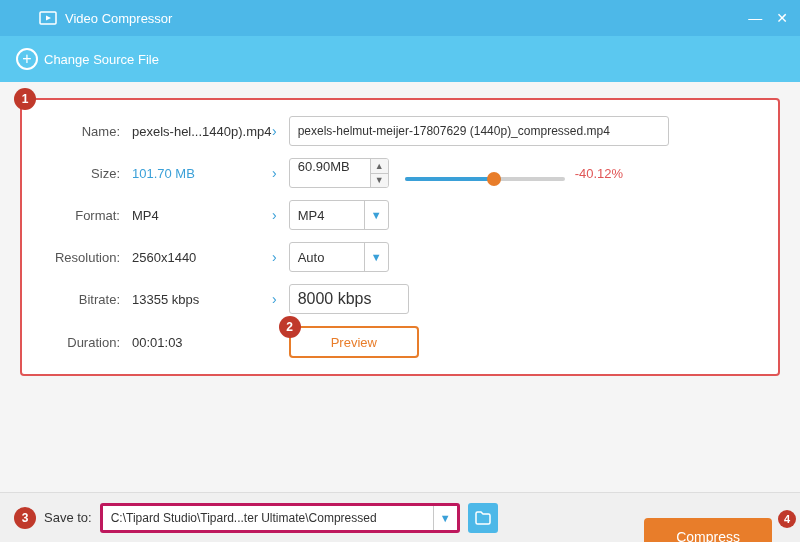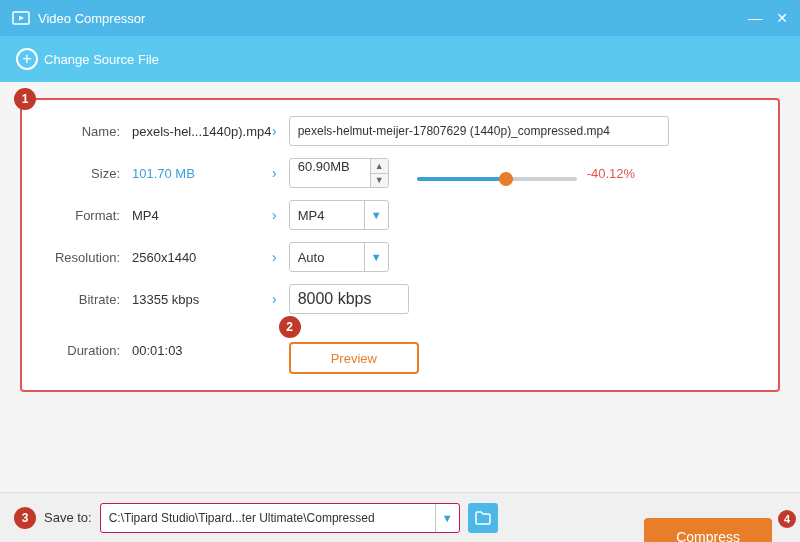"Video Compressor" .title-bar-left { margin-left: none -> 27px }
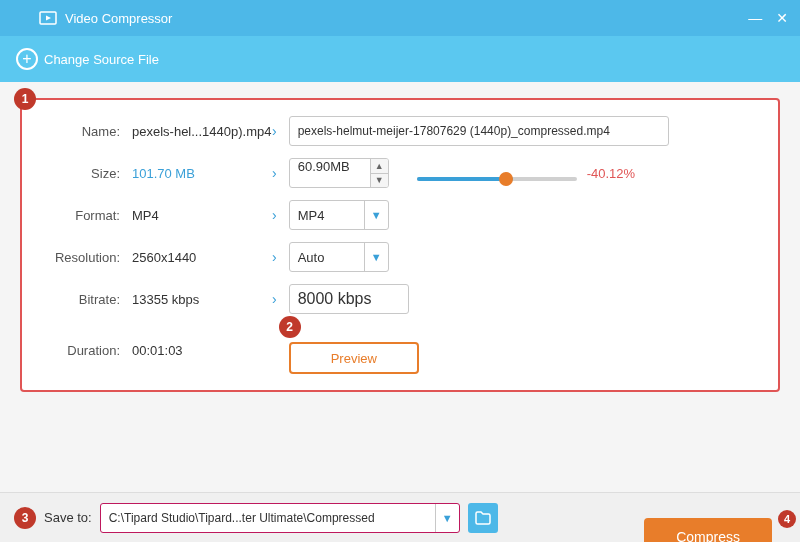"60.90MB" .size-controls { gap: 28px -> 16px }
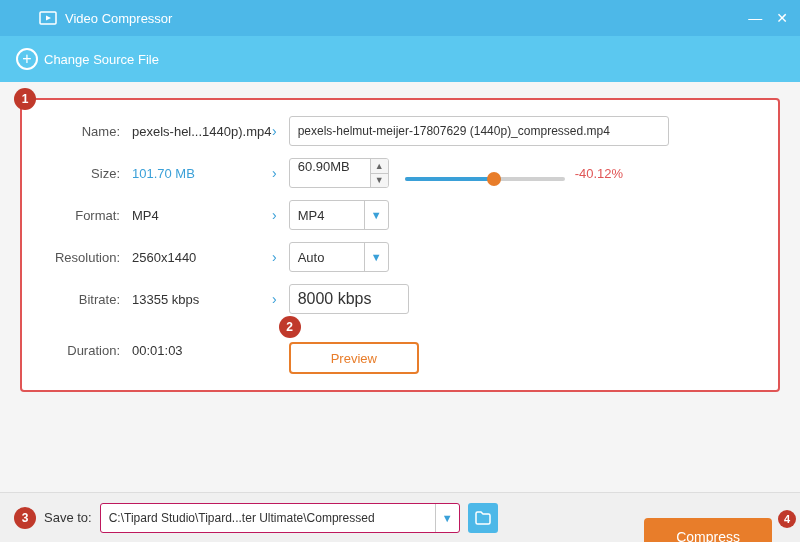"Preview" .preview-btn { margin-top: 16px -> none }
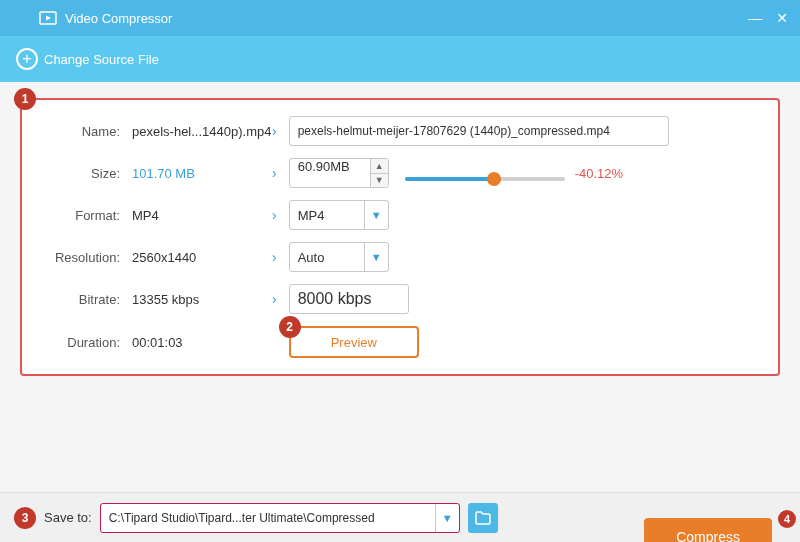"C:\Tipard Studio\Tipard...ter" .save-path-container { border: 1px solid #be185d -> 3px solid #be185d }
